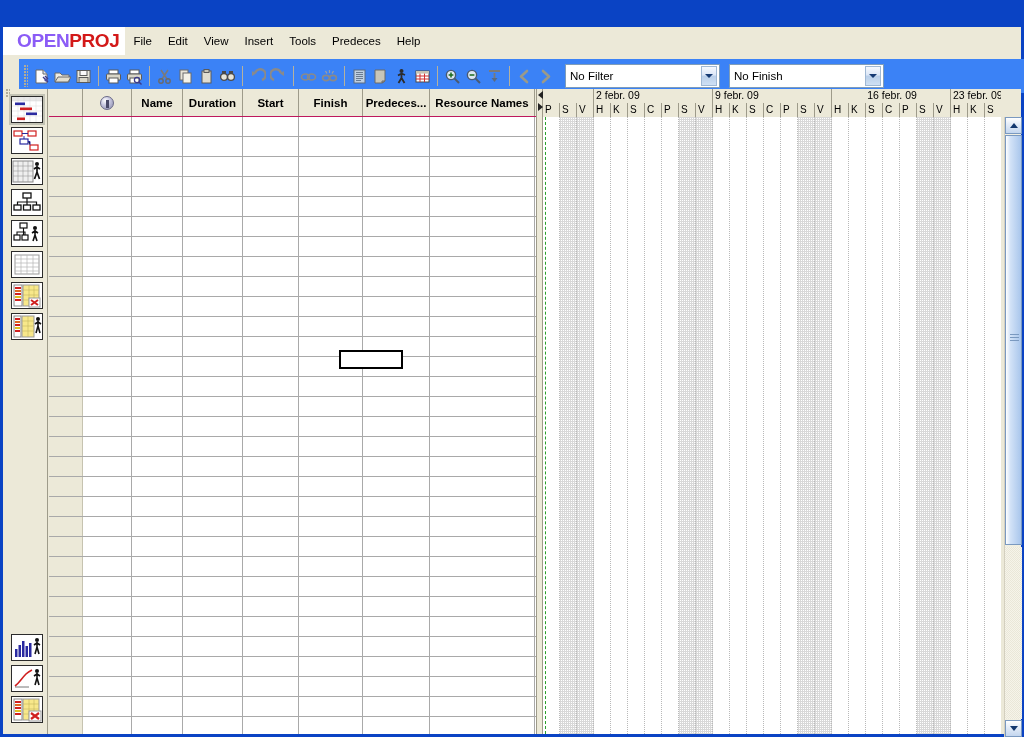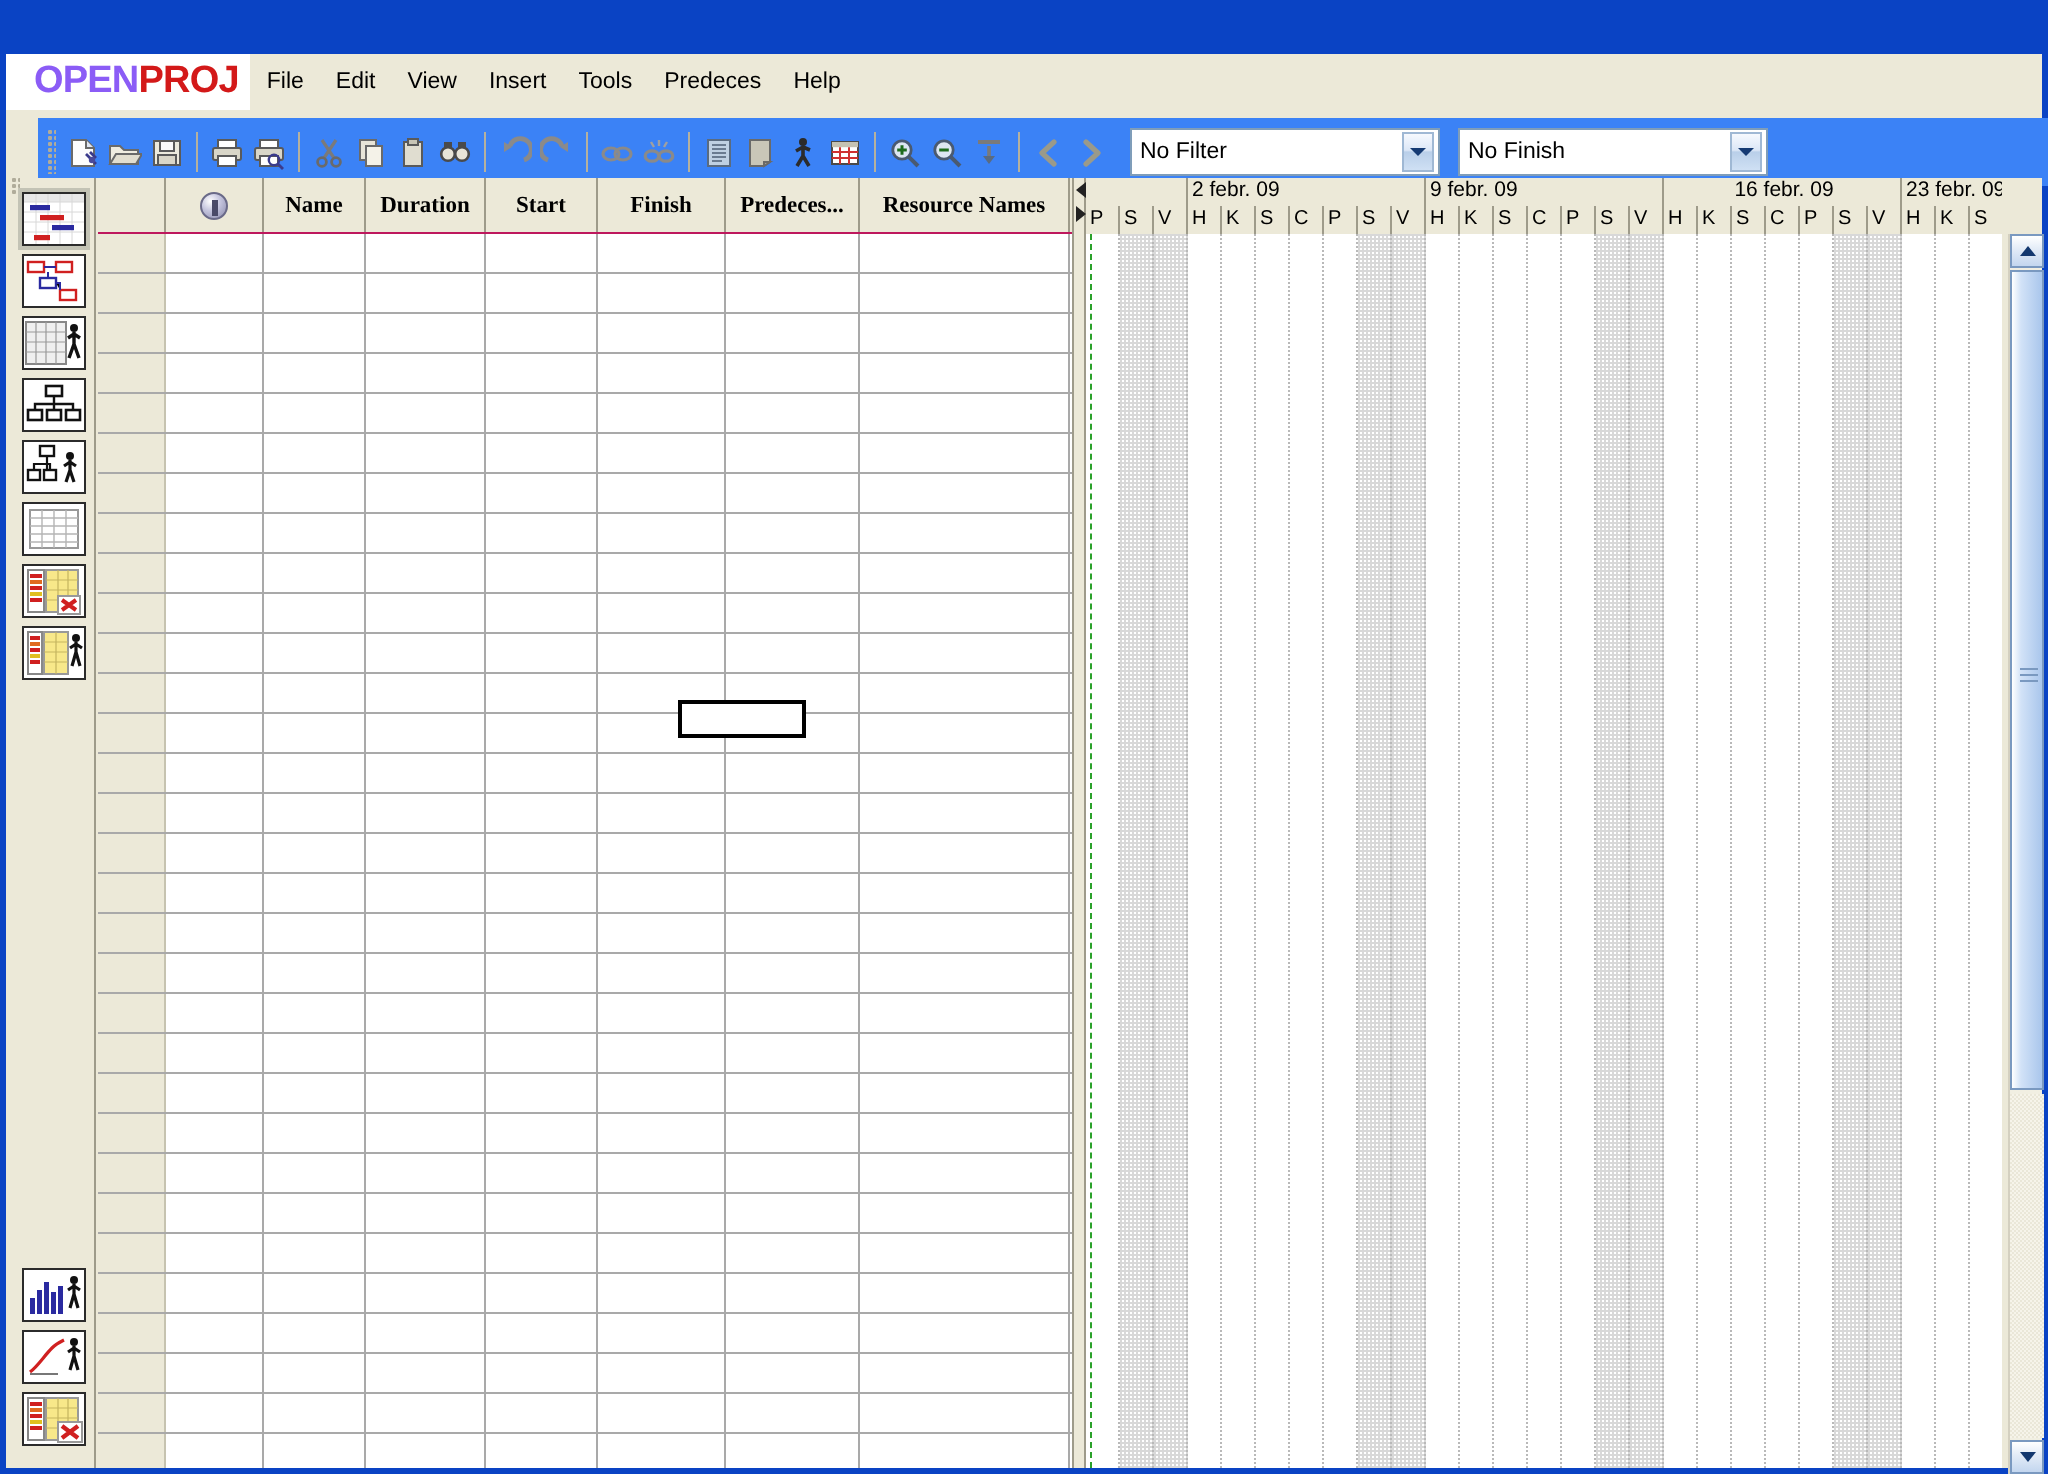"Name" #table-header { font-family: Liberation Serif, serif -> none }
